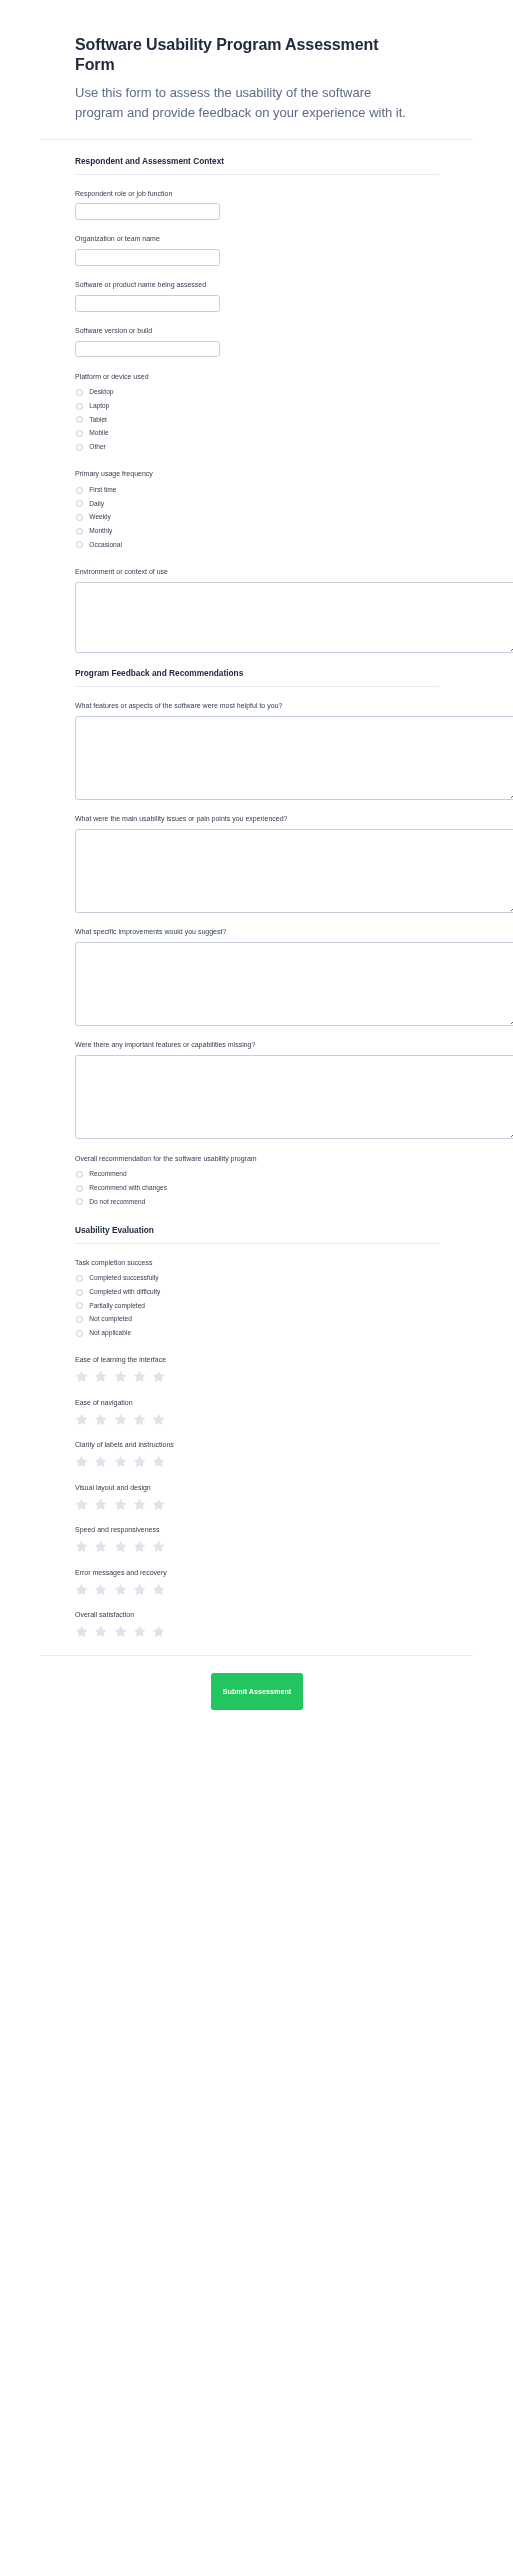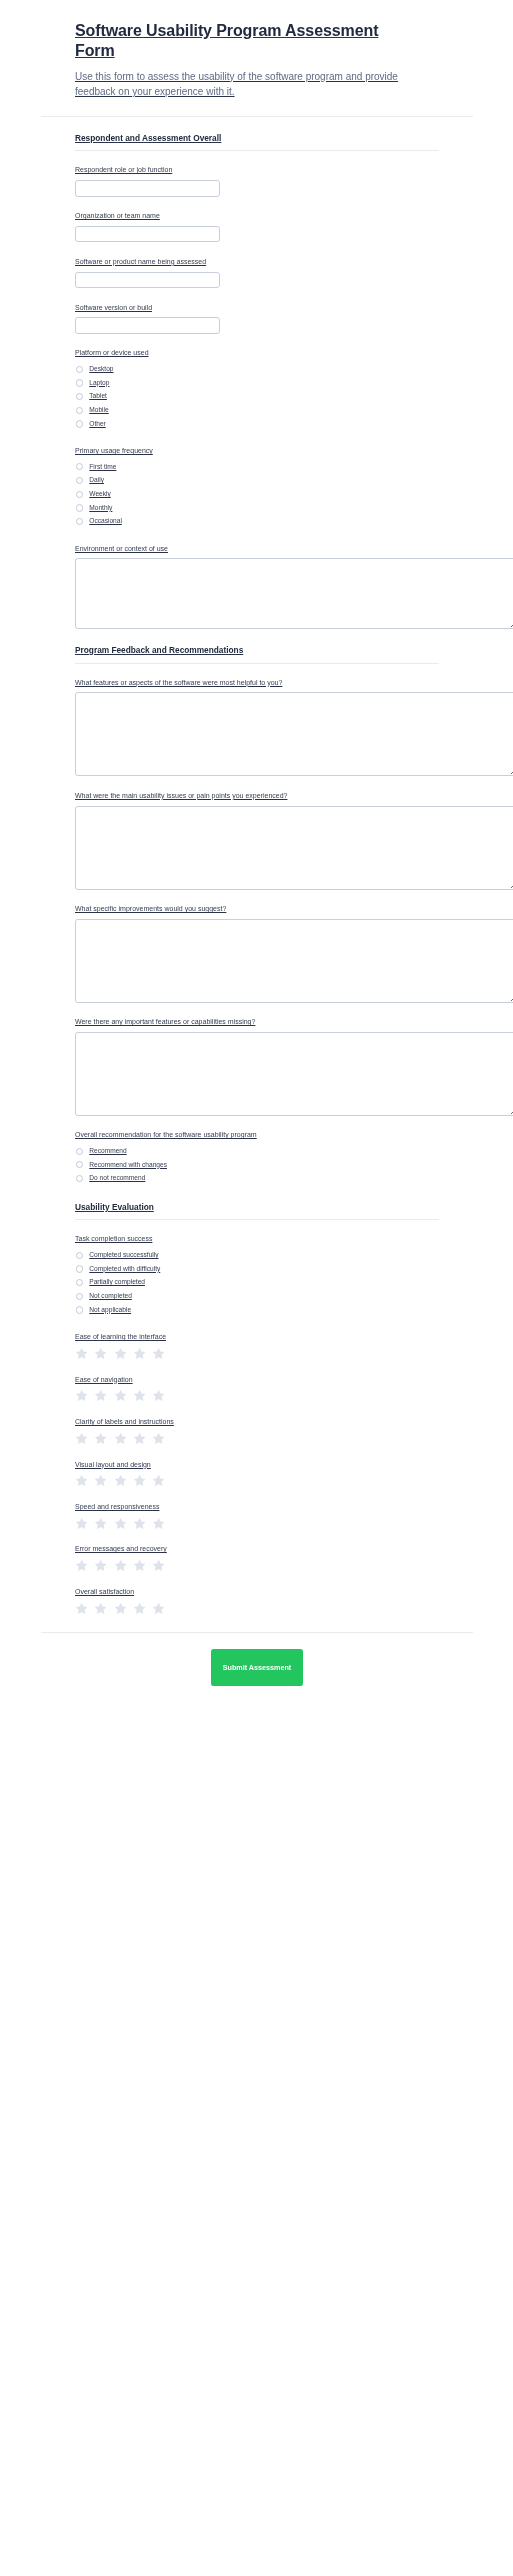"Software Usability Program Assessment" .page { margin: 2px auto -> 16px auto; text-decoration: underline -> none }
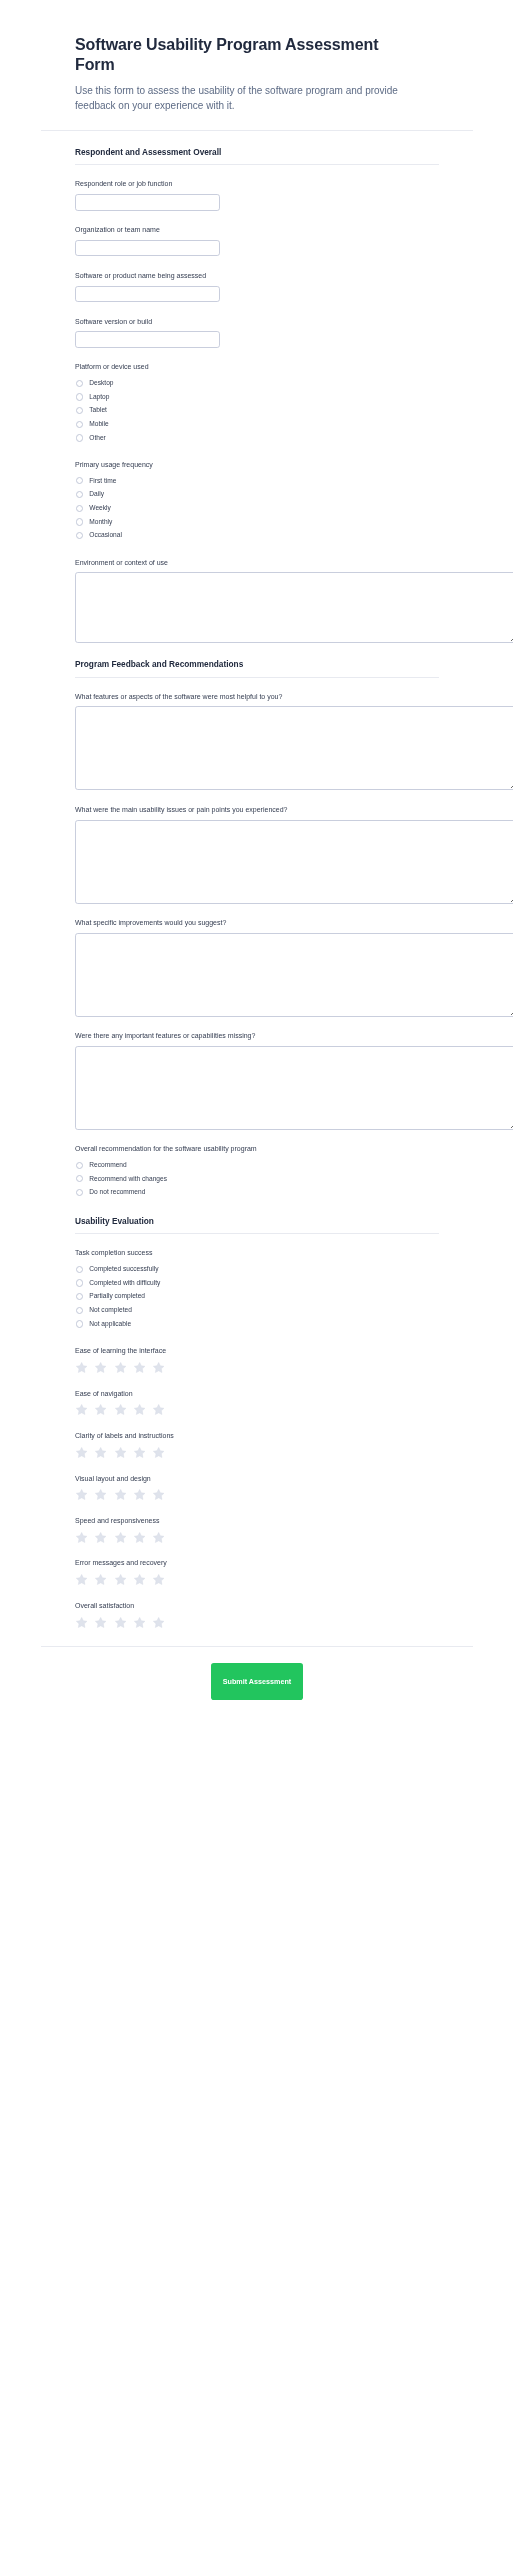"Use this form to assess" .form-subtitle { font-size: 10px -> 13px }
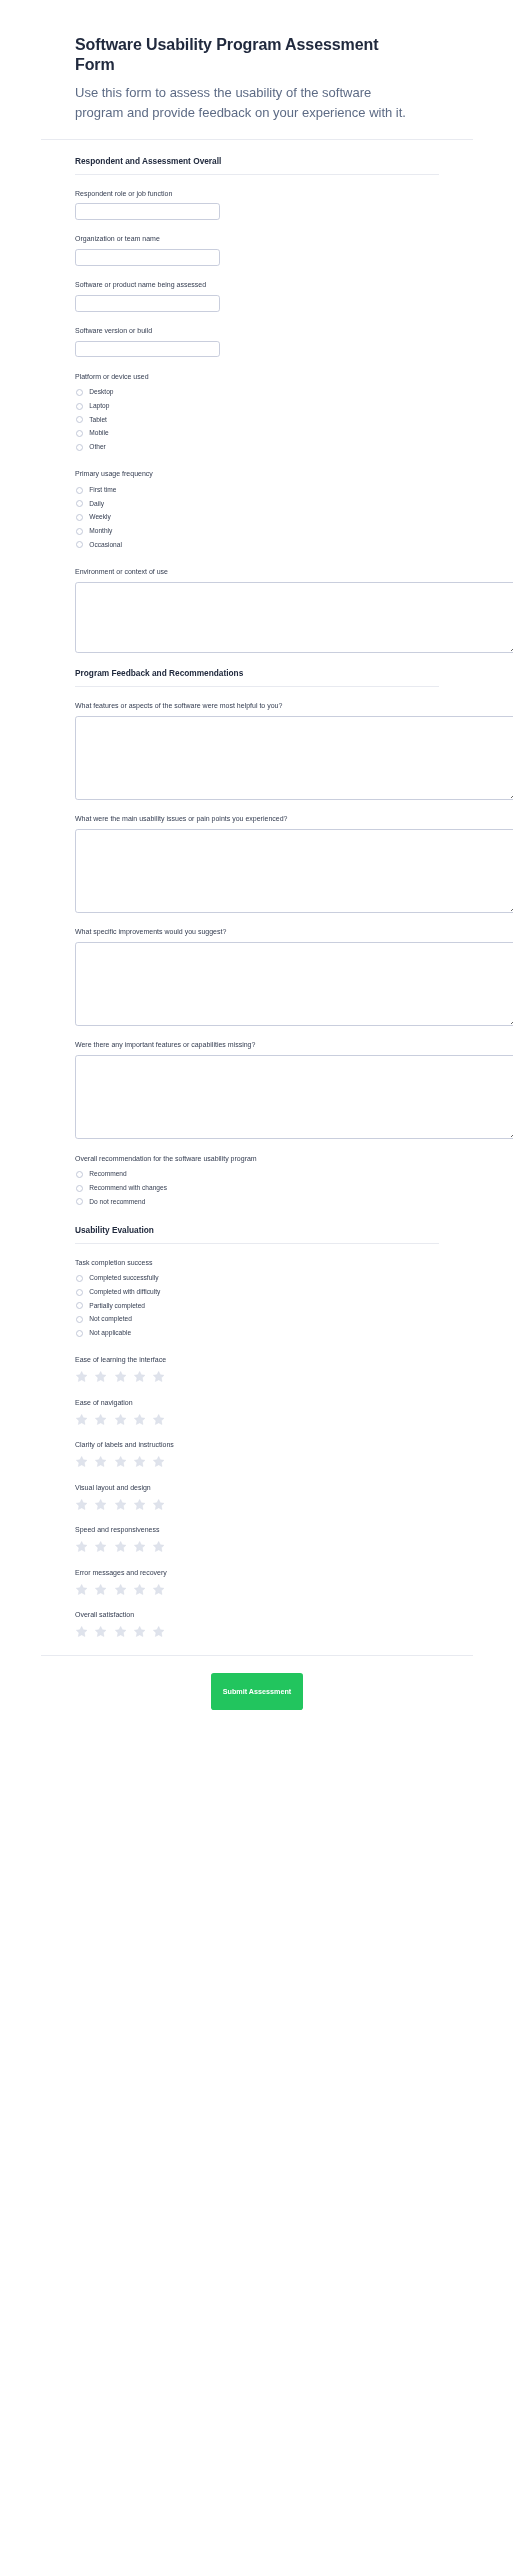"Respondent and Assessment Overall" h2.section-title { text: Overall -> Context }
